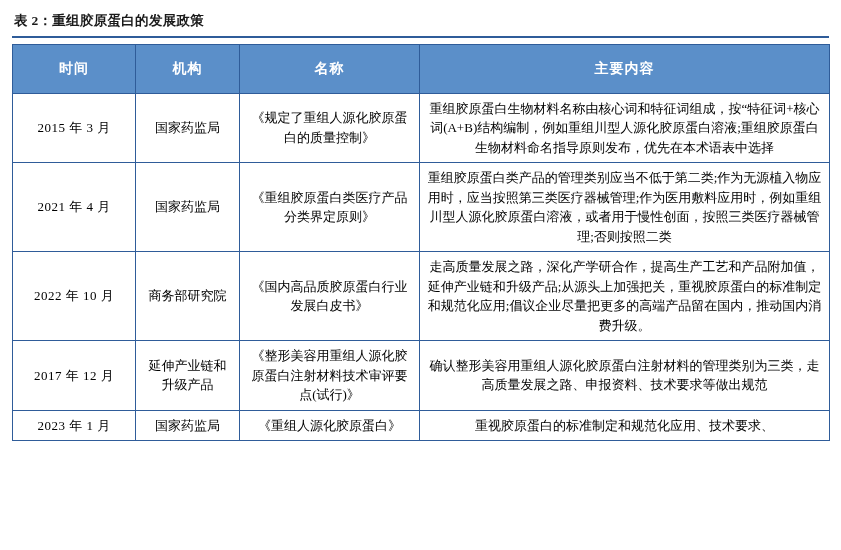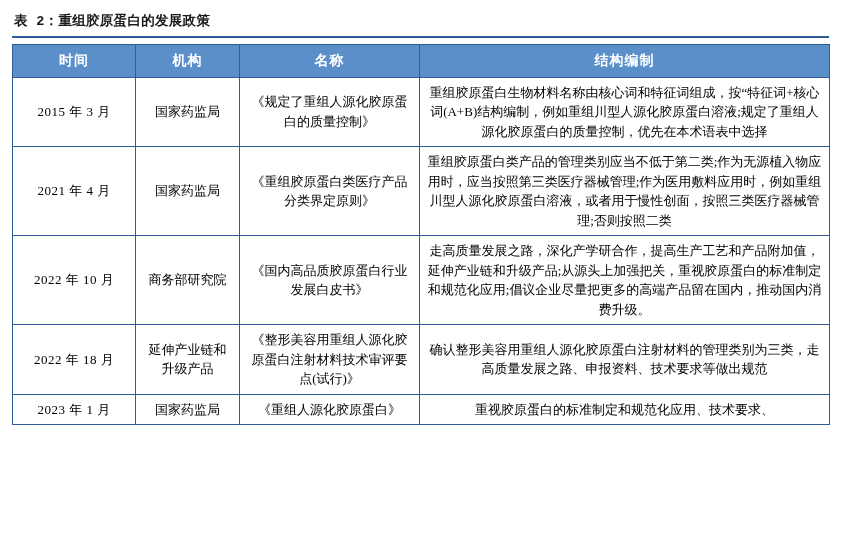"表 2：重组胶原蛋白的发展政策" .caption { font-family: Liberation Mono, monospace -> Liberation Serif, serif }
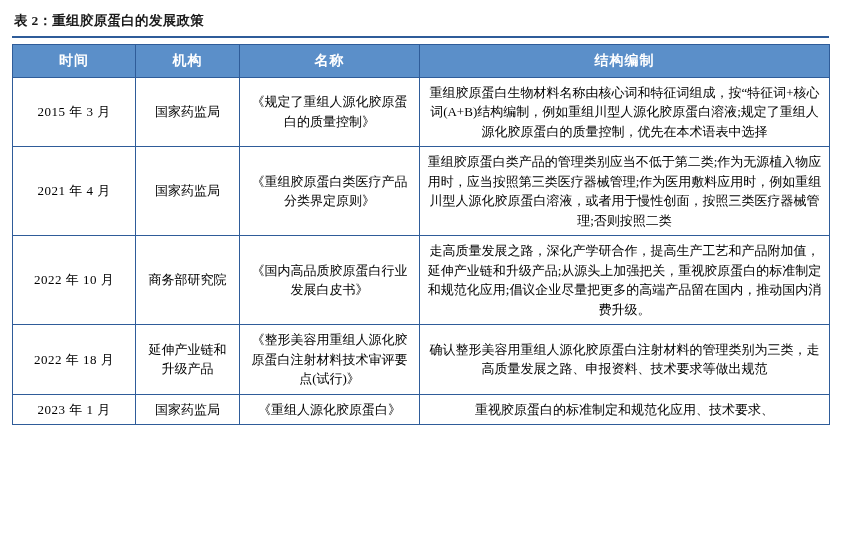"时间" table.policy thead th { padding: 4px 6px -> 12px 6px }
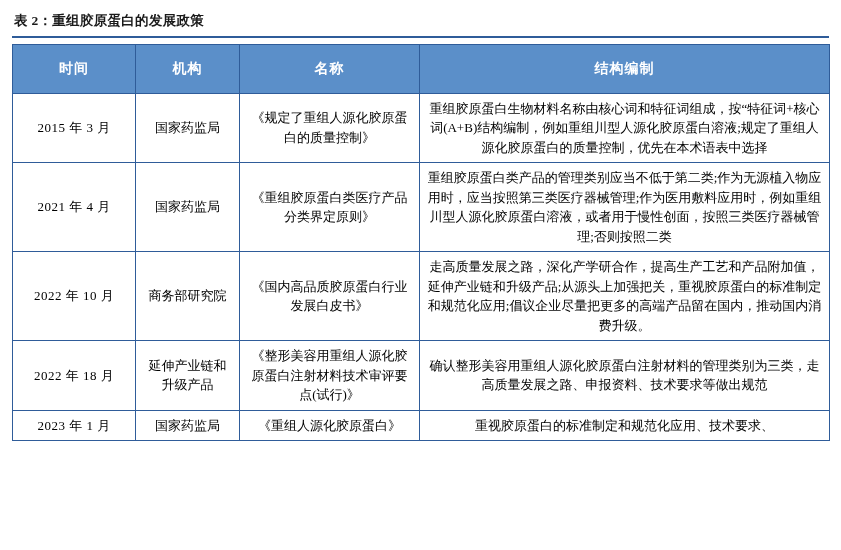"结构编制" th { text: 结构编制 -> 主要内容 }
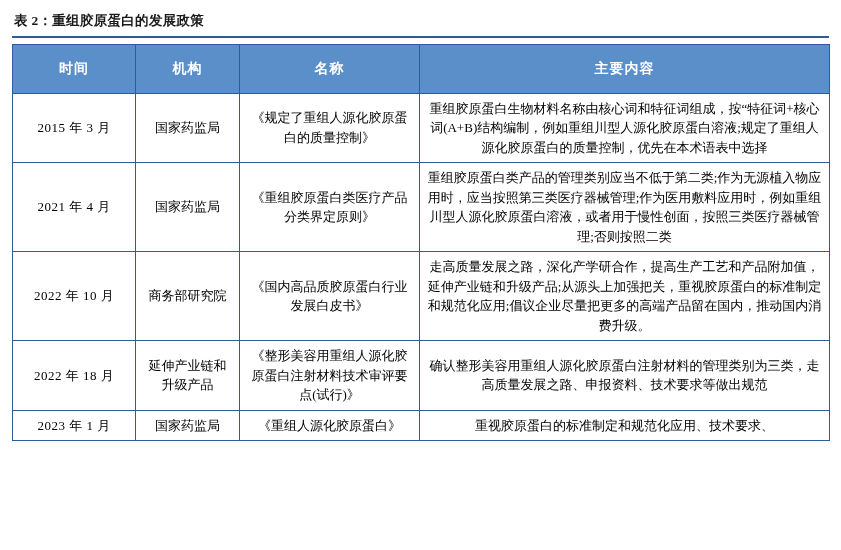"重组胶原蛋白生物材料名称由核心词和特征词组成，按“特征词+核心词(A+B)结构编" td.body { text: 规定了重组人源化胶原蛋白的质量控制 -> 重组胶原蛋白生物材料命名指导原则发布 }
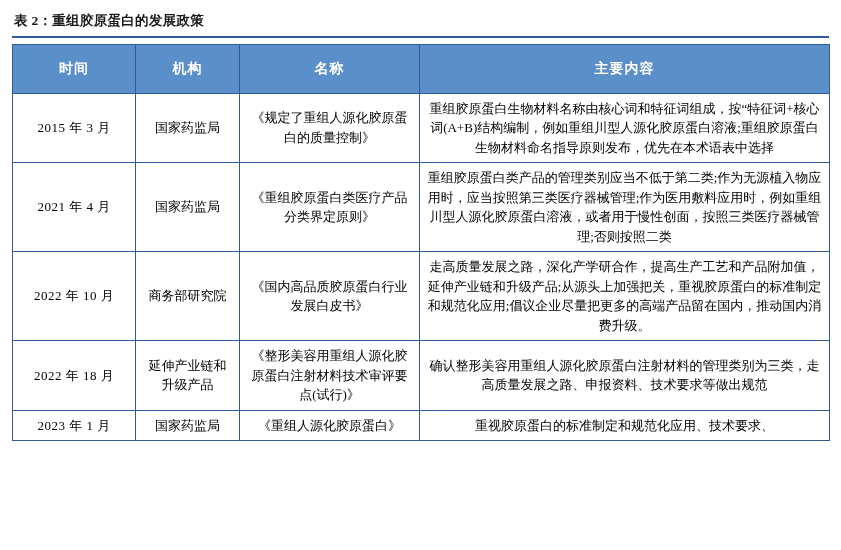"2022 年 18 月" td.time { text: 2022 年 18 -> 2017 年 12 }
